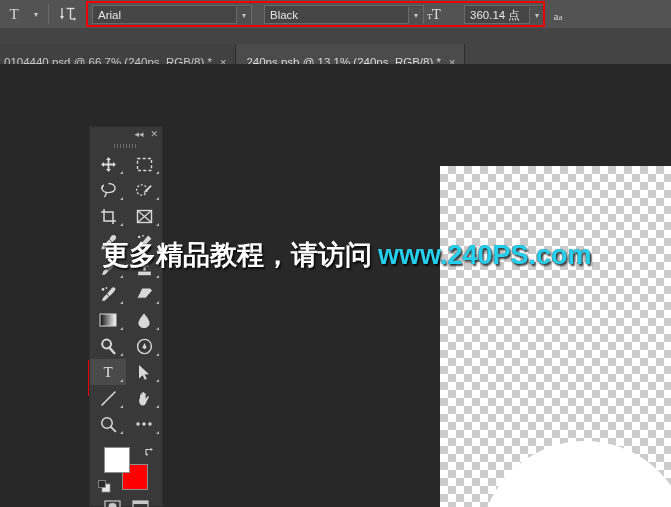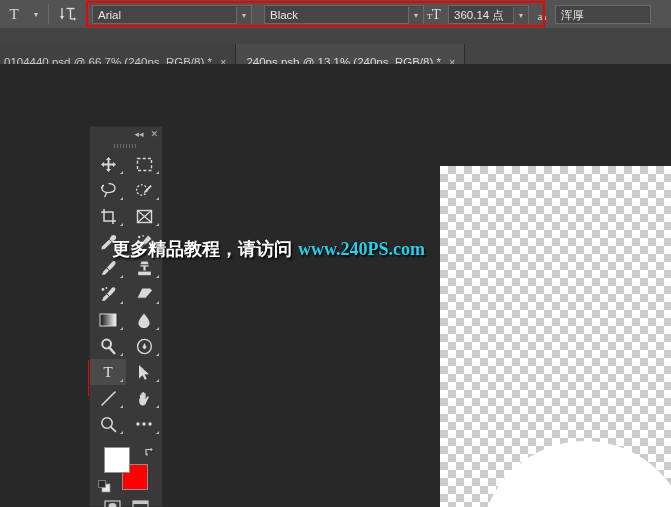"360.14 点" #font-size-field { margin-left: none -> 16px }
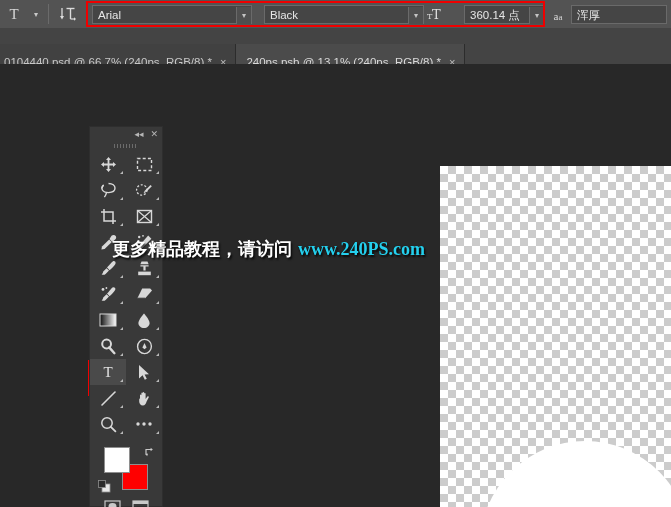"浑厚" div.field { html: <div> <span>浑厚</span> </div> -> none }
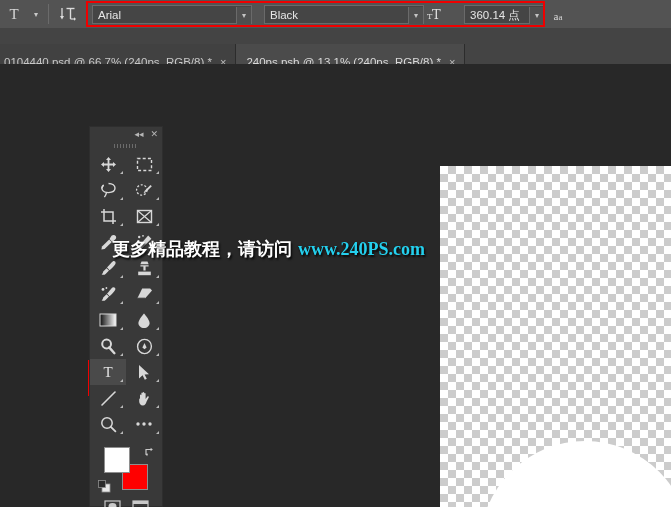"更多精品教程，请访问 www.240PS.com" .watermark { font-family: Liberation Serif, serif -> Liberation Sans, sans-serif; font-size: 18px -> 27px; left: 112px -> 102px }
